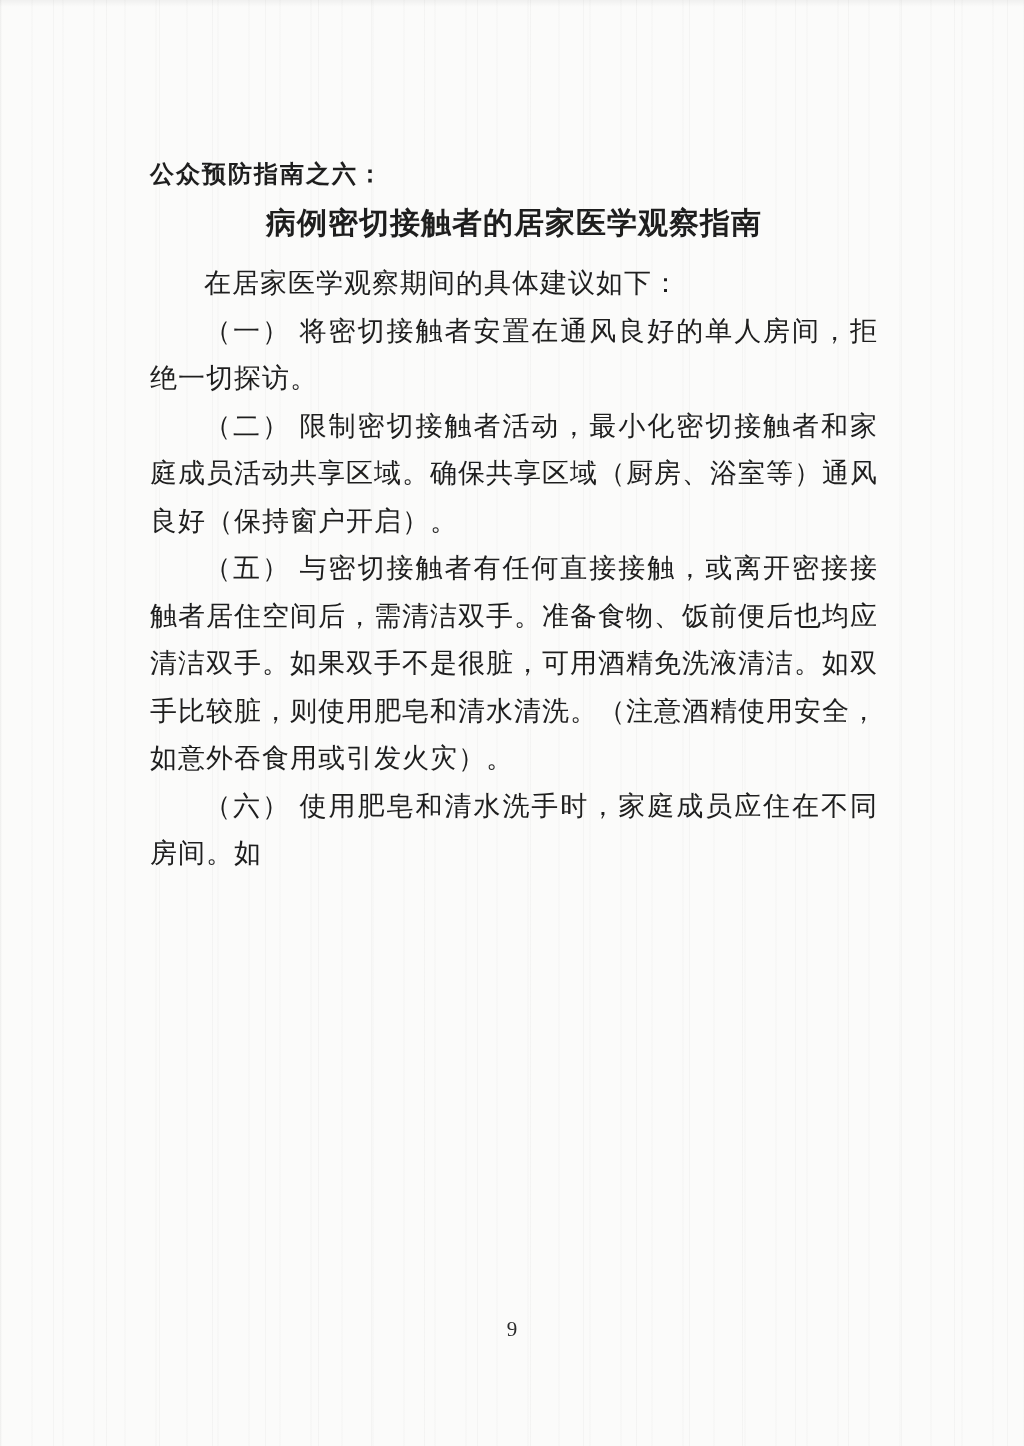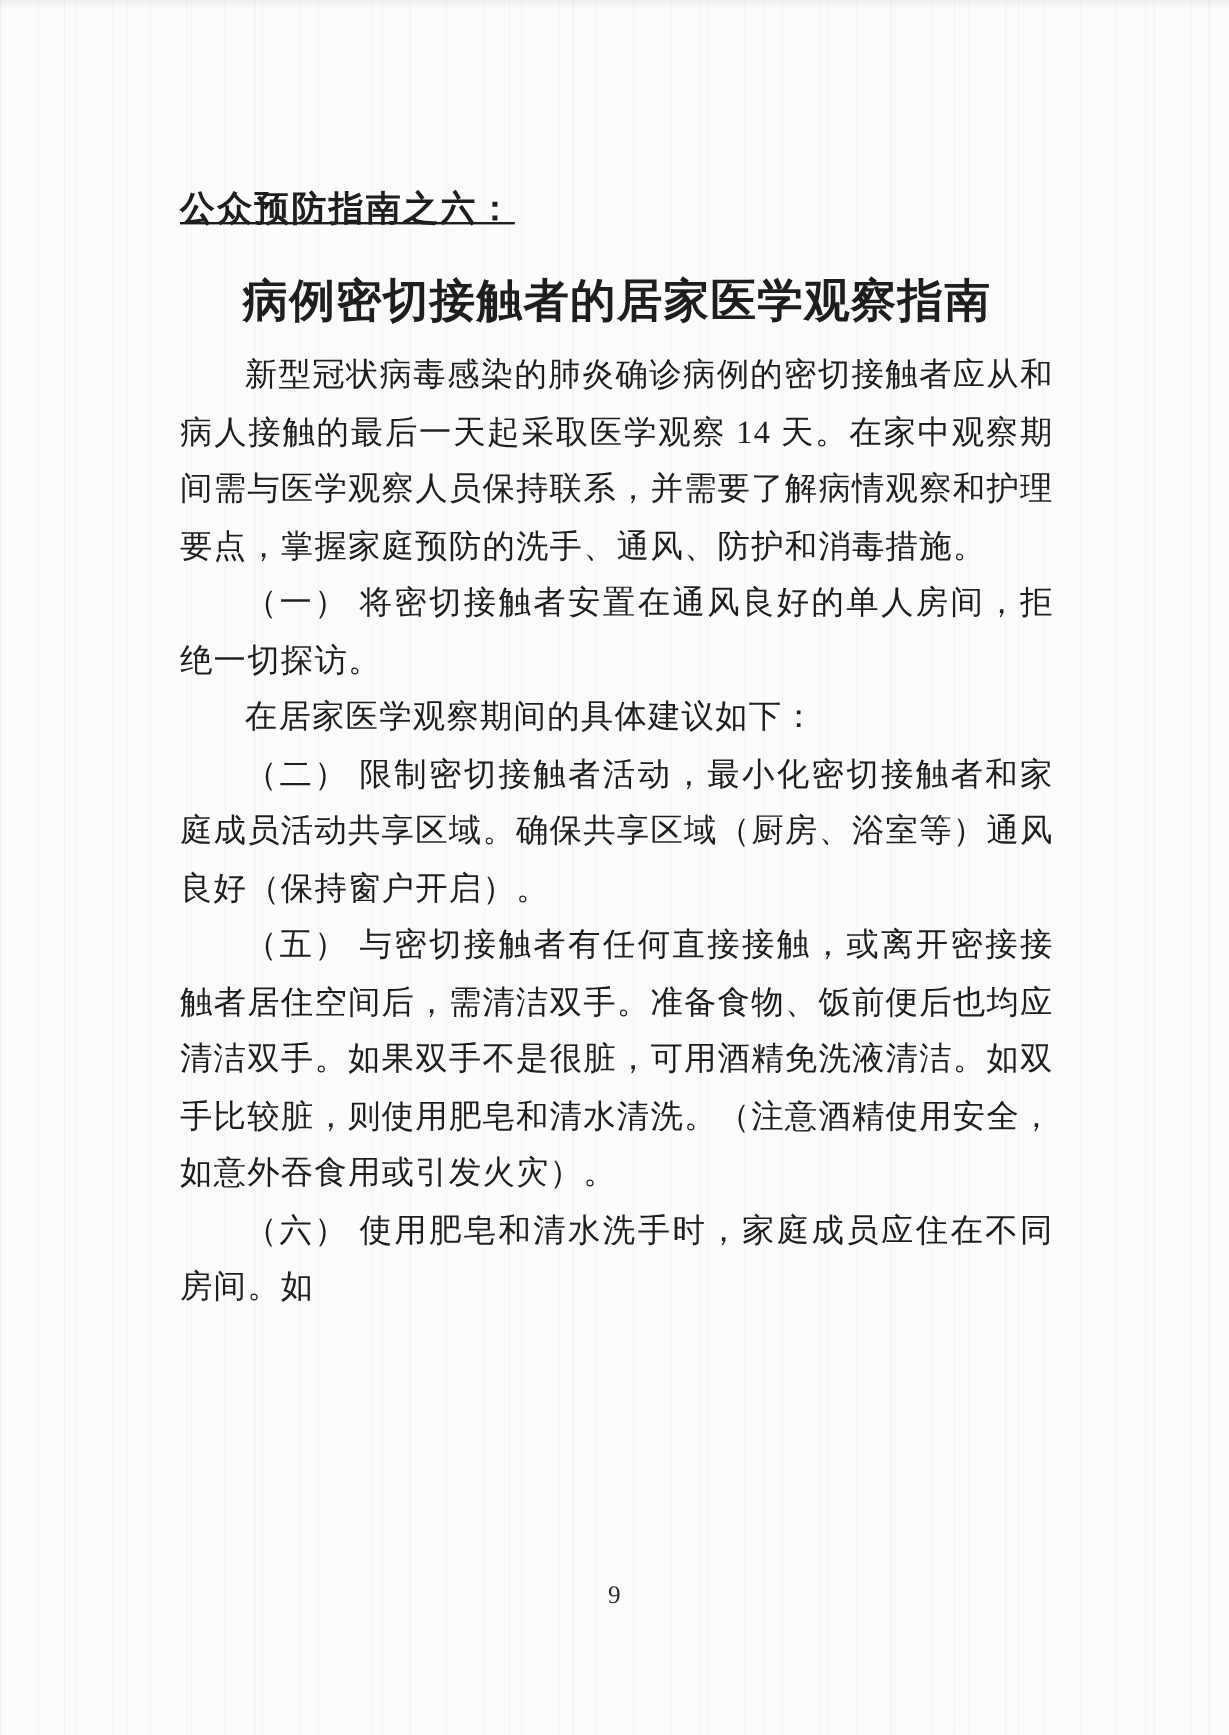"公众预防指南之六：" .section-title { font-size: 29px -> 24px; text-decoration: underline -> none }
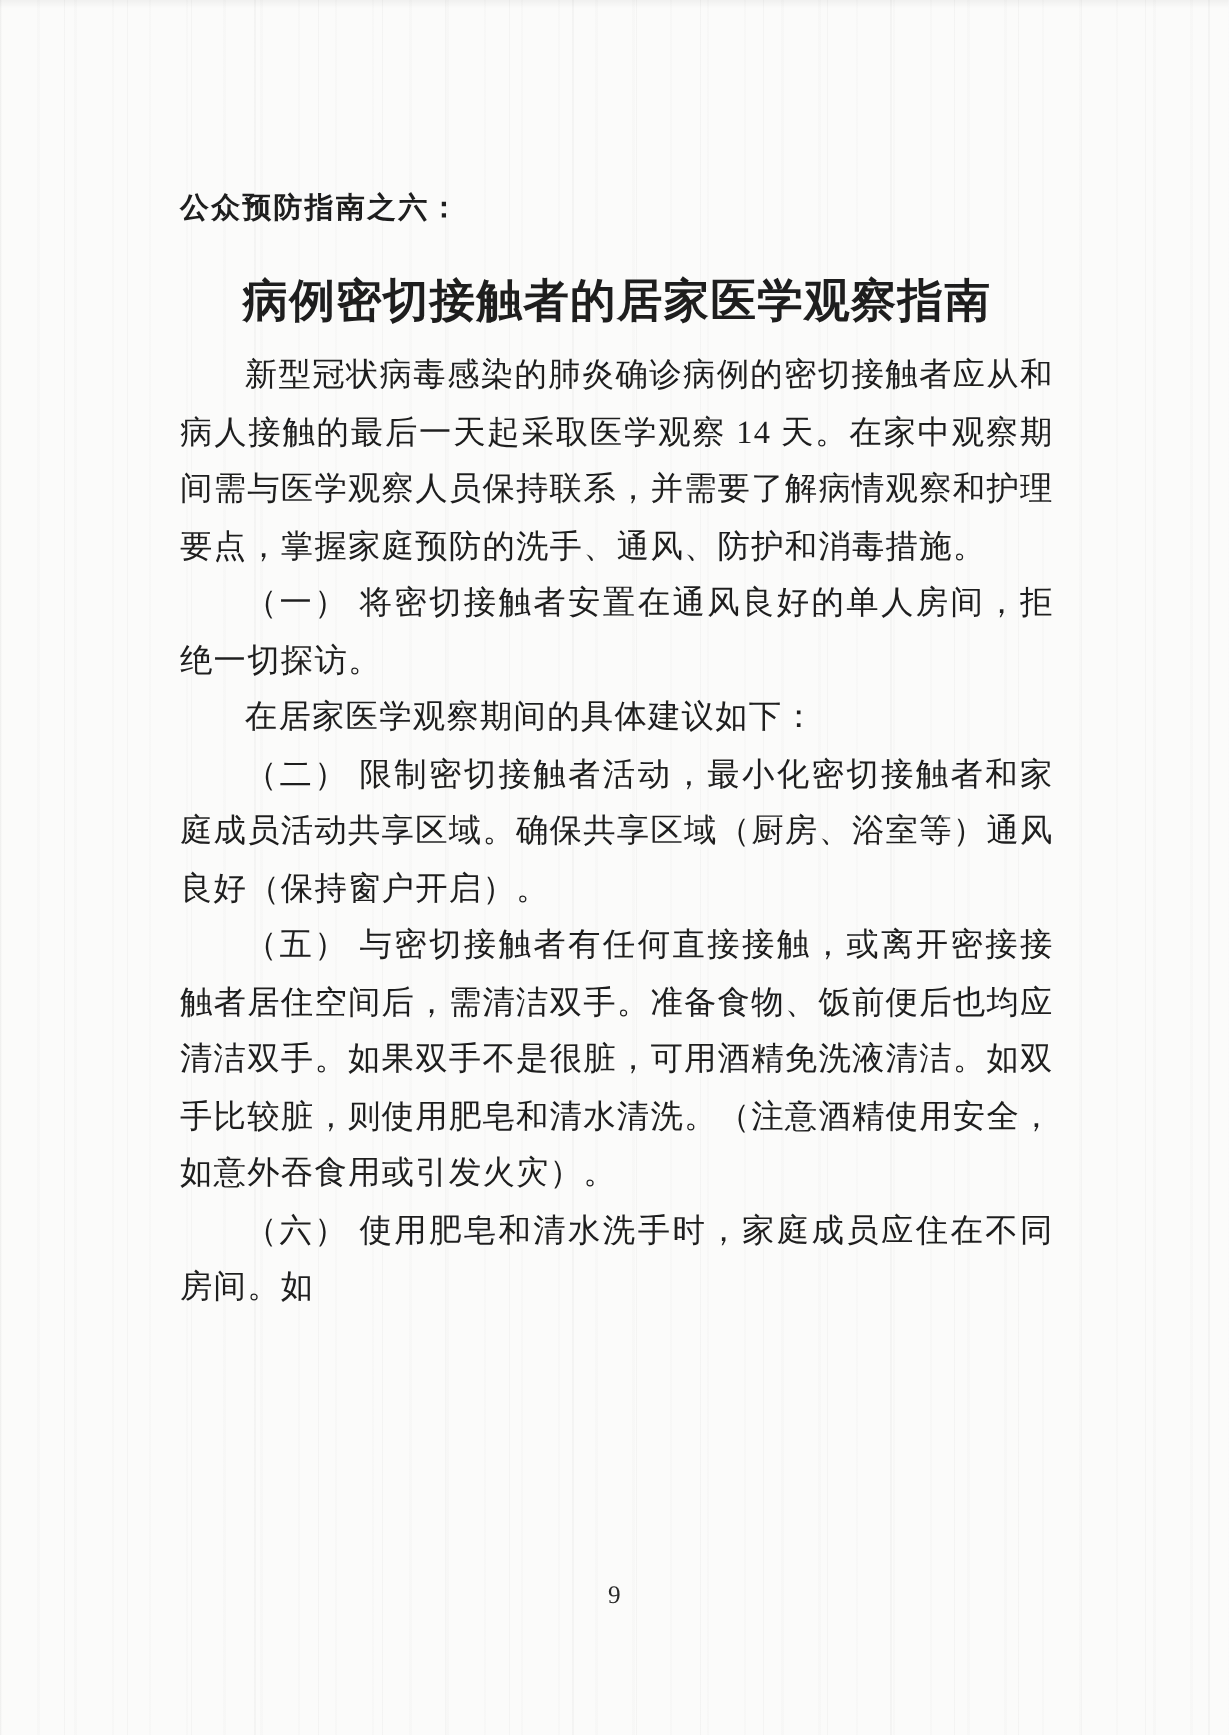"病例密切接触者的居家医学观察指南" .doc-heading { font-size: 38px -> 30px; margin-top: 43px -> 14px }
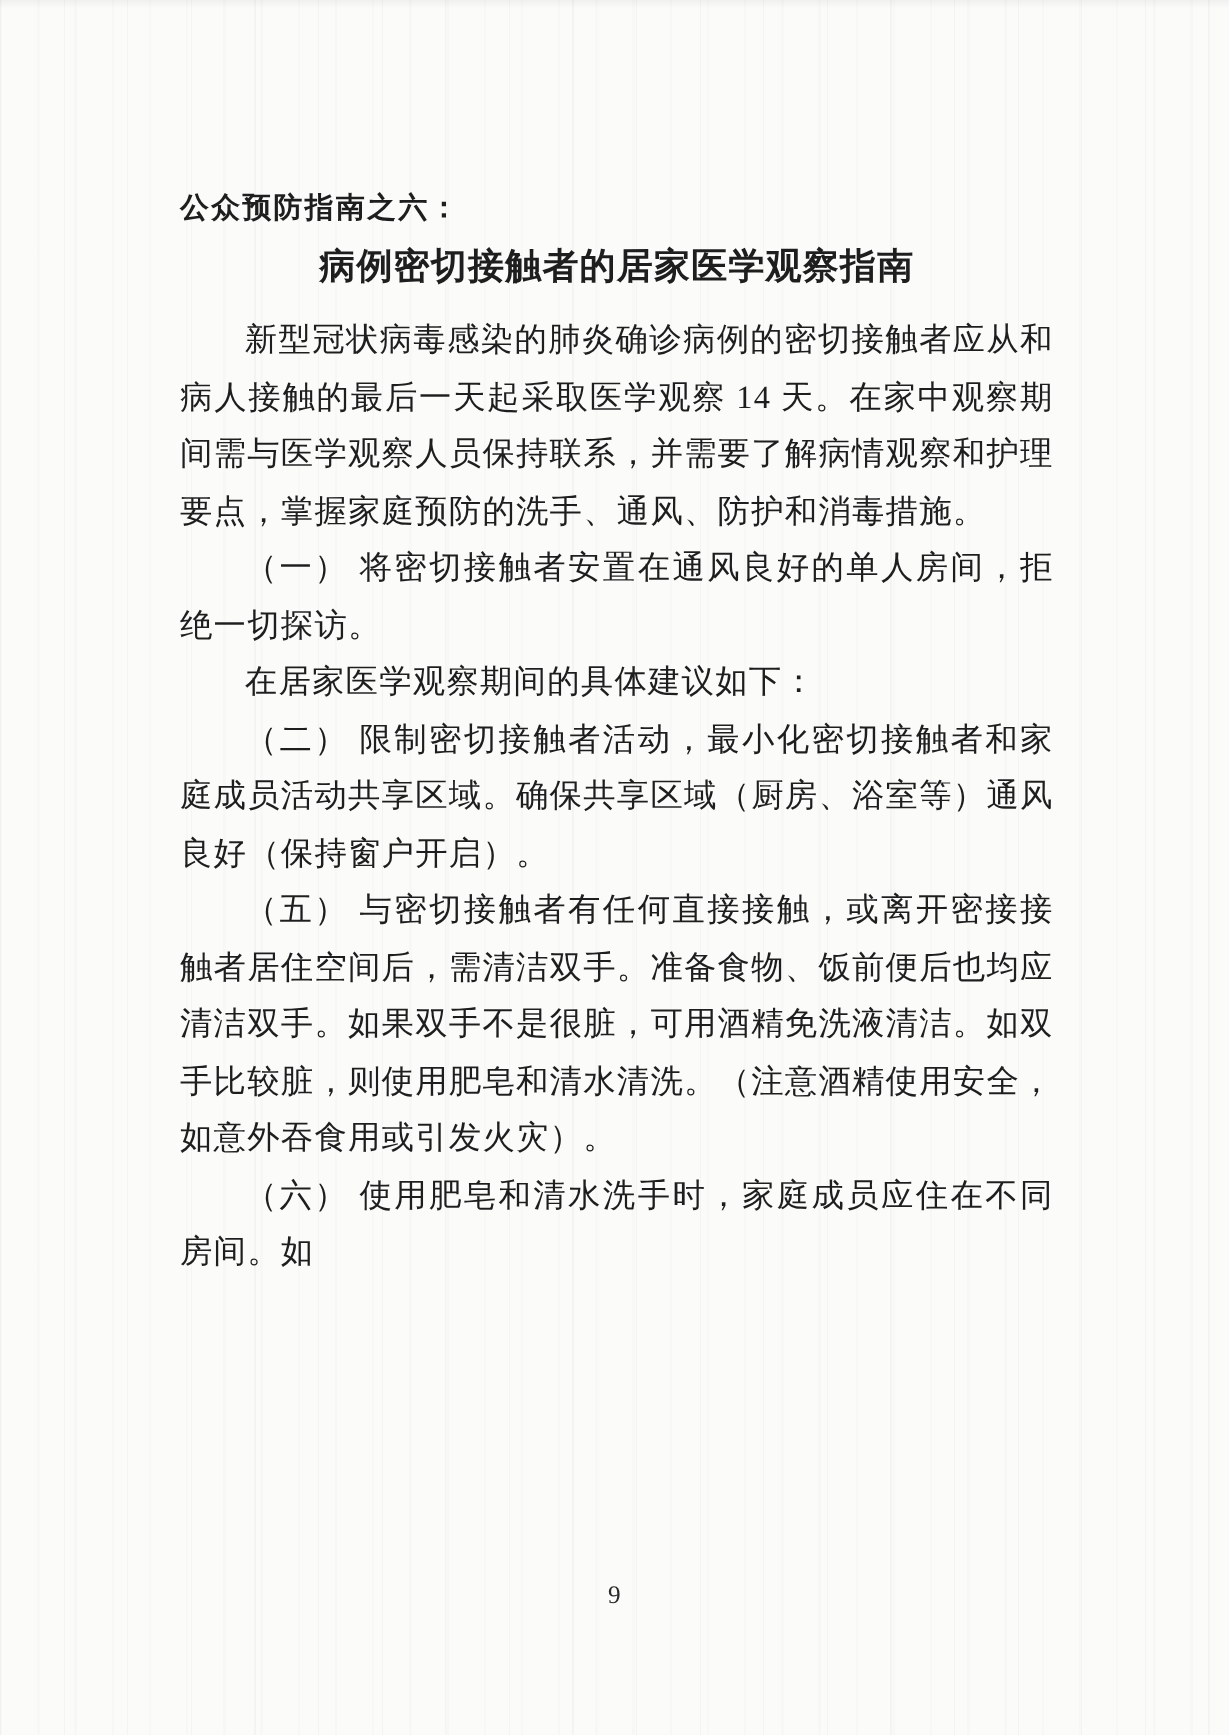"新型冠状病毒感染的肺炎确诊病例的密切接触者应从和病人接触的最后一天起采取医学观察" p { html: <p>新型冠状病毒感染的肺炎确诊病例的密切接触者应从和病人接触的最后一天起采取医学观察 14 天。在家中观察期间需与医学观察人员保持联系，并需要了解病情观察和护理要点，掌握家庭预防的洗手、通风、防护和消毒措施。</p> -> none }
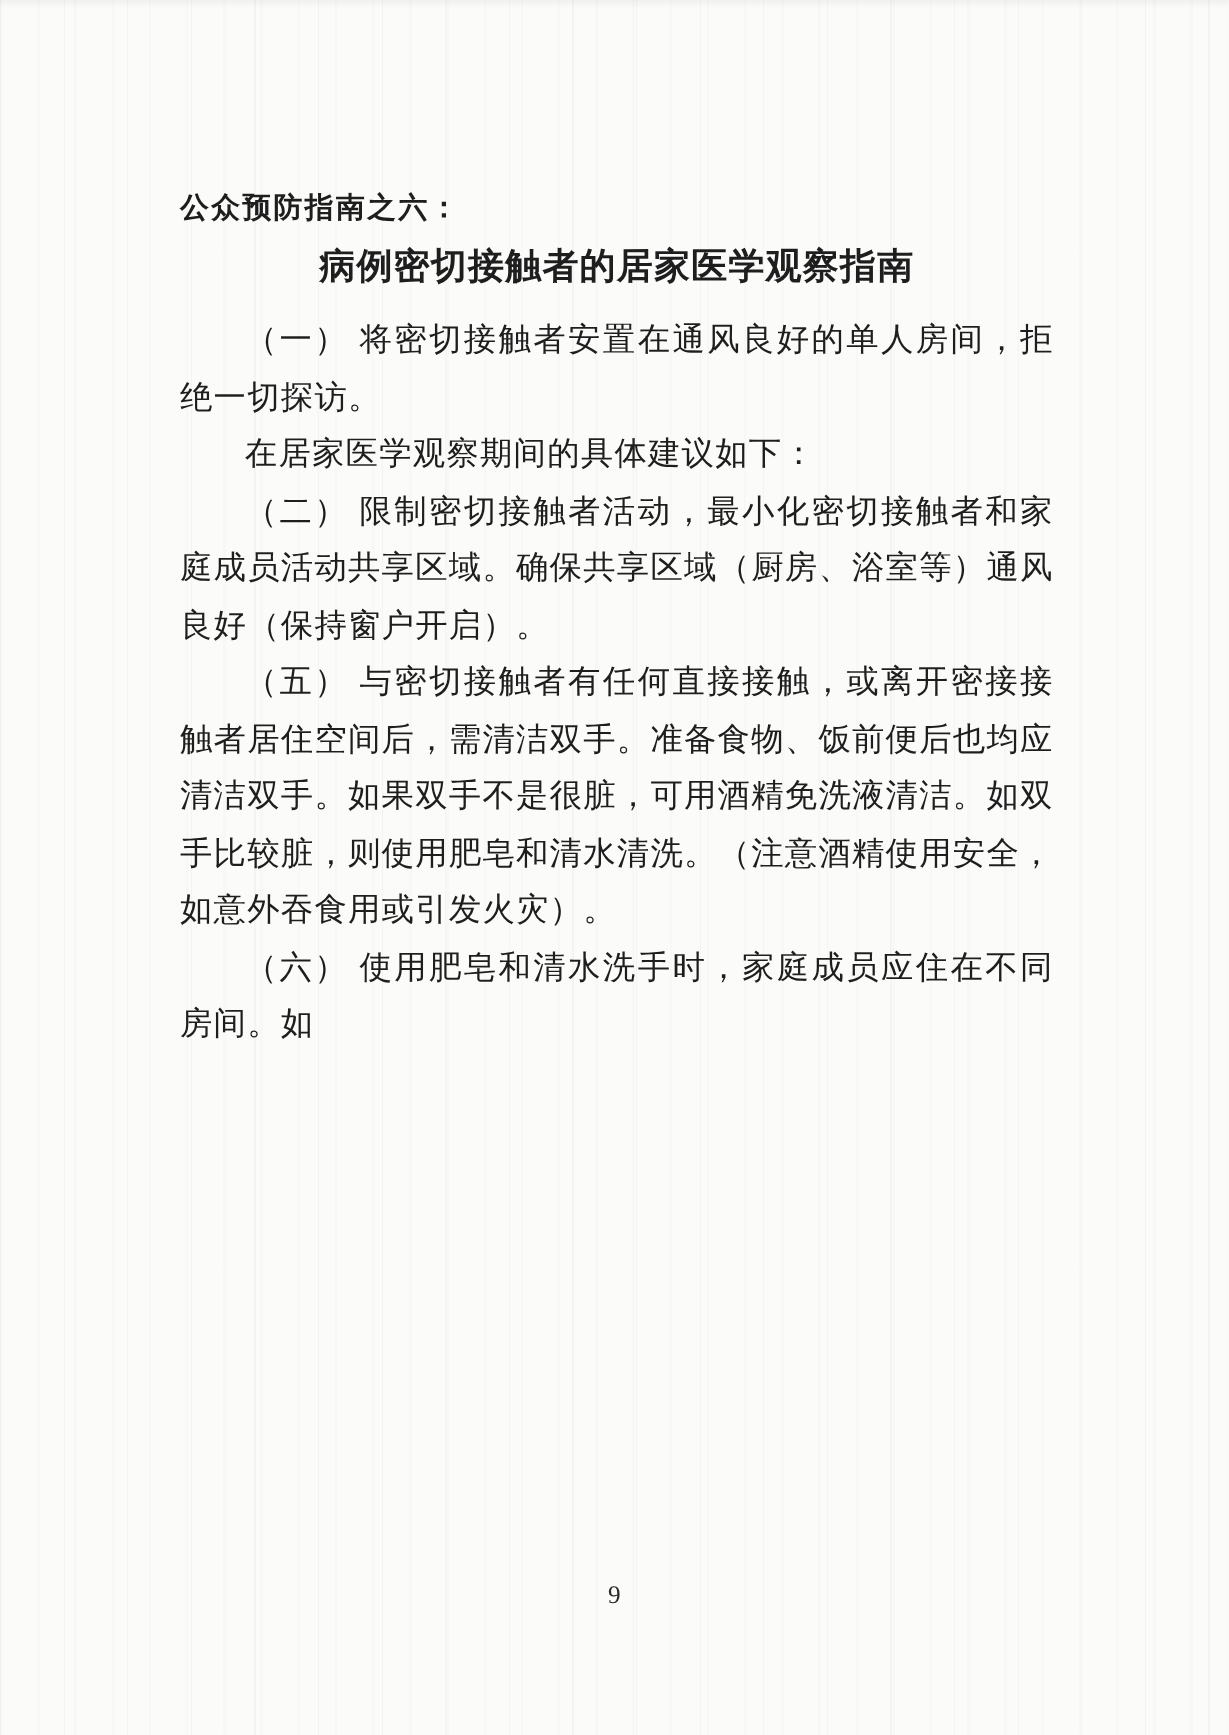"（一） 将密切接触者安置在通风良好的单人房间，拒绝一切探访。" p { order: before "在居家医学观察期间的具体建议如下：" -> after "在居家医学观察期间的具体建议如下：" }
